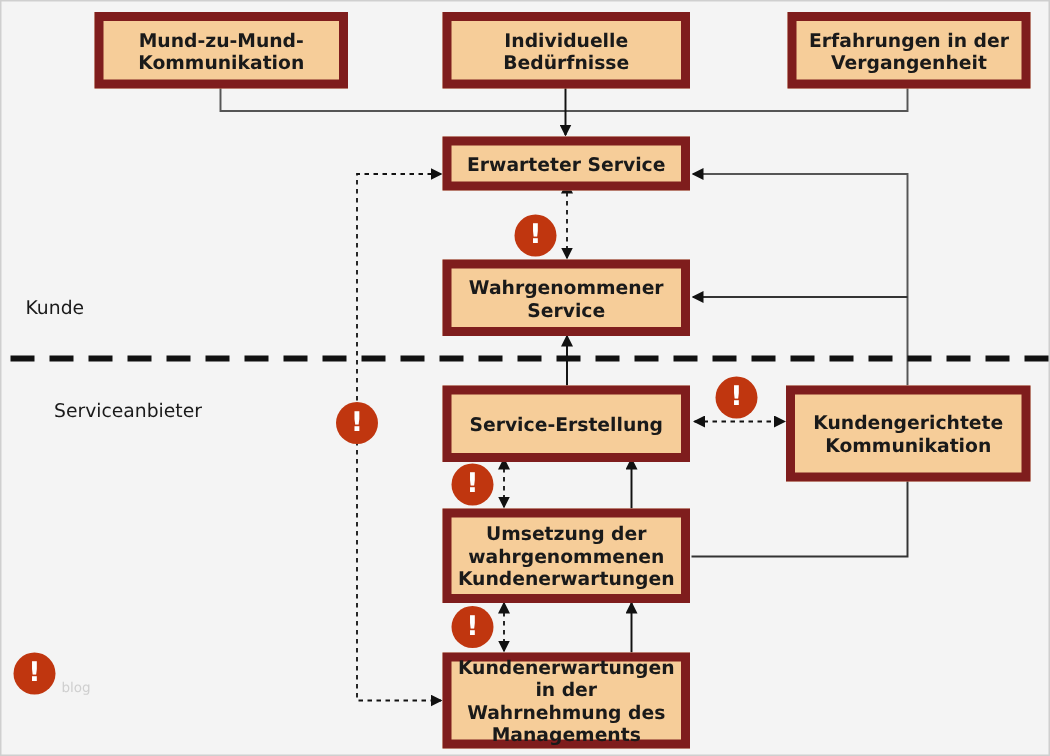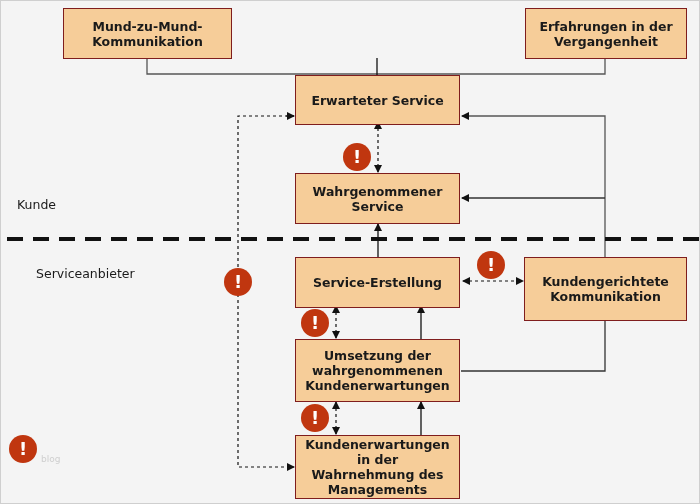"Mund-zu-Mund-" .box { border: 1px solid #7f1d1d -> 6px solid #7f1d1d }
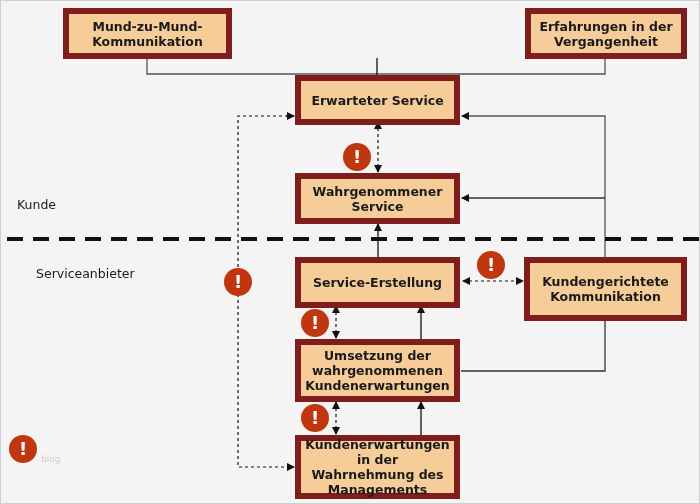"Individuelle" div.box { html: none -> <div>Individuelle Bedürfnisse</div> }
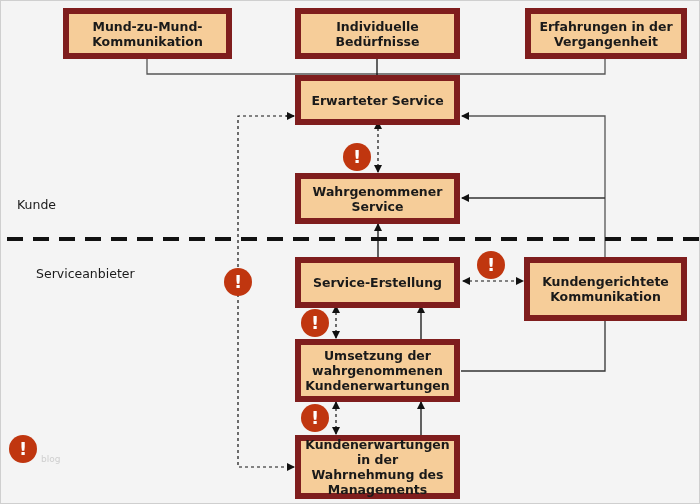"Erwarteter Service" div.box { height: 50px -> 36px; top: 74px -> 90px }
